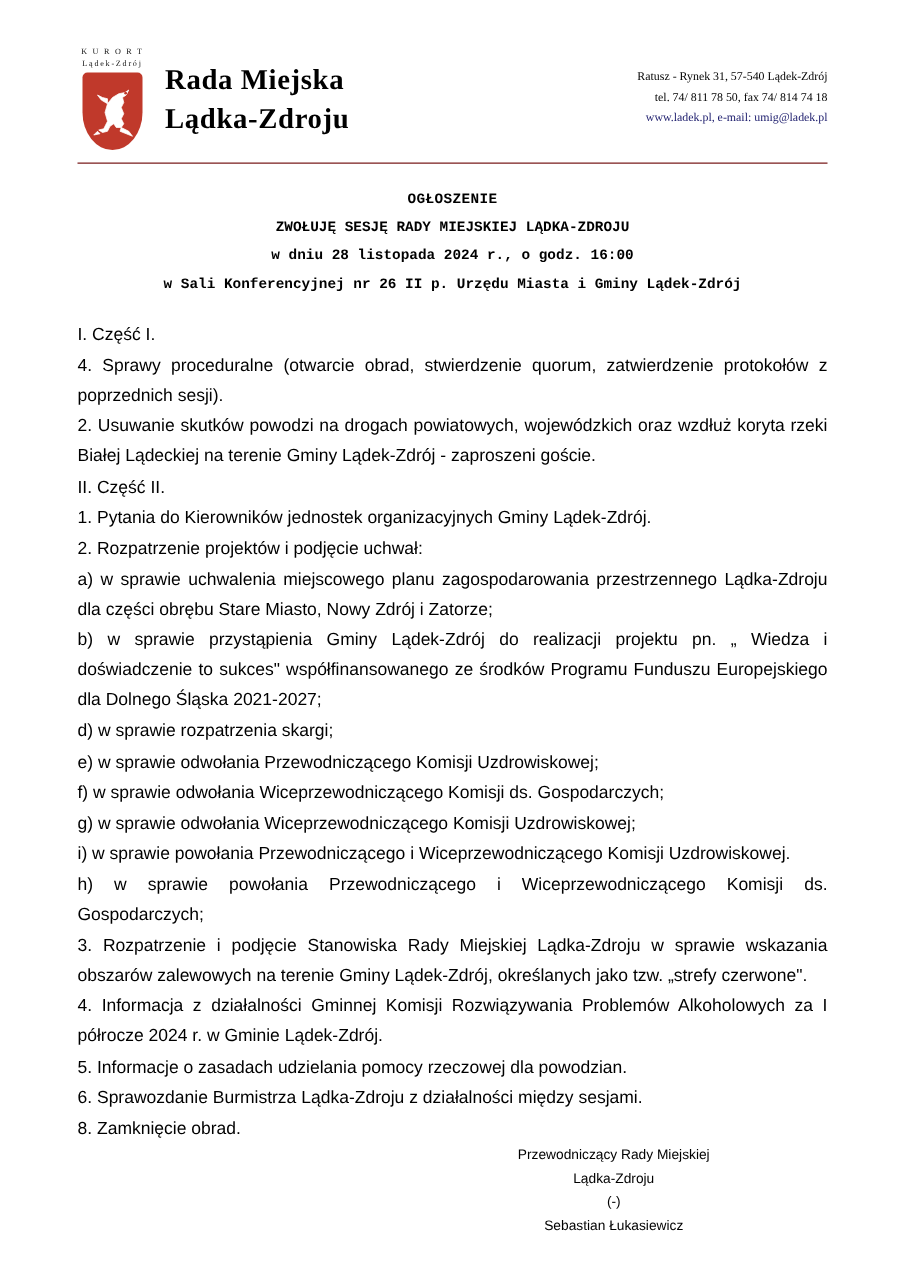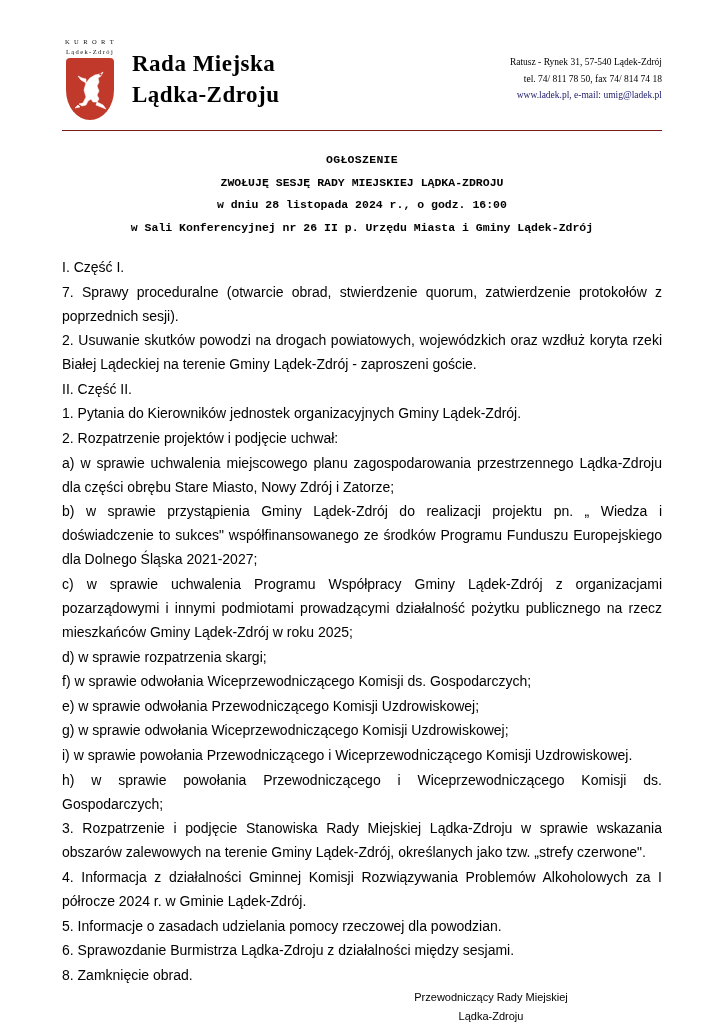"7. Sprawy proceduralne (otwarcie obrad," p.p-justify { text: 7 -> 4 }
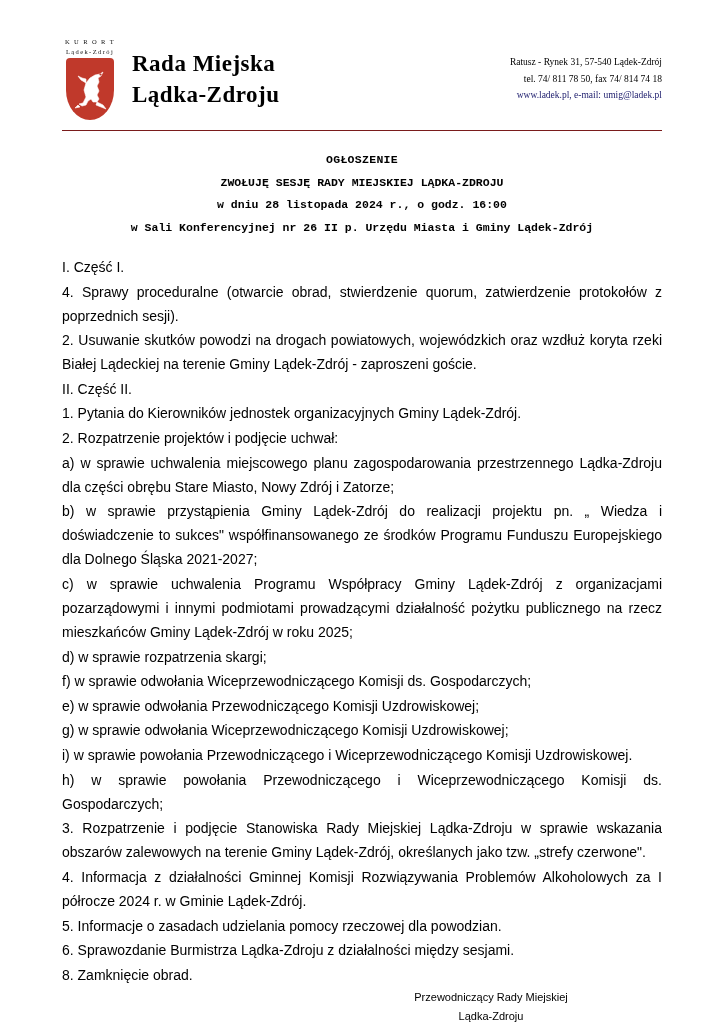"c) w sprawie uchwalenia Programu" p.p-justify { html: <p>c) w sprawie uchwalenia Programu Współpracy Gminy Lądek-Zdrój z organizacjami pozarządowymi i innymi podmiotami prowadzącymi działalność pożytku publicznego na rzecz mieszkańców Gminy Lądek-Zdrój w roku 2025;</p> -> none }
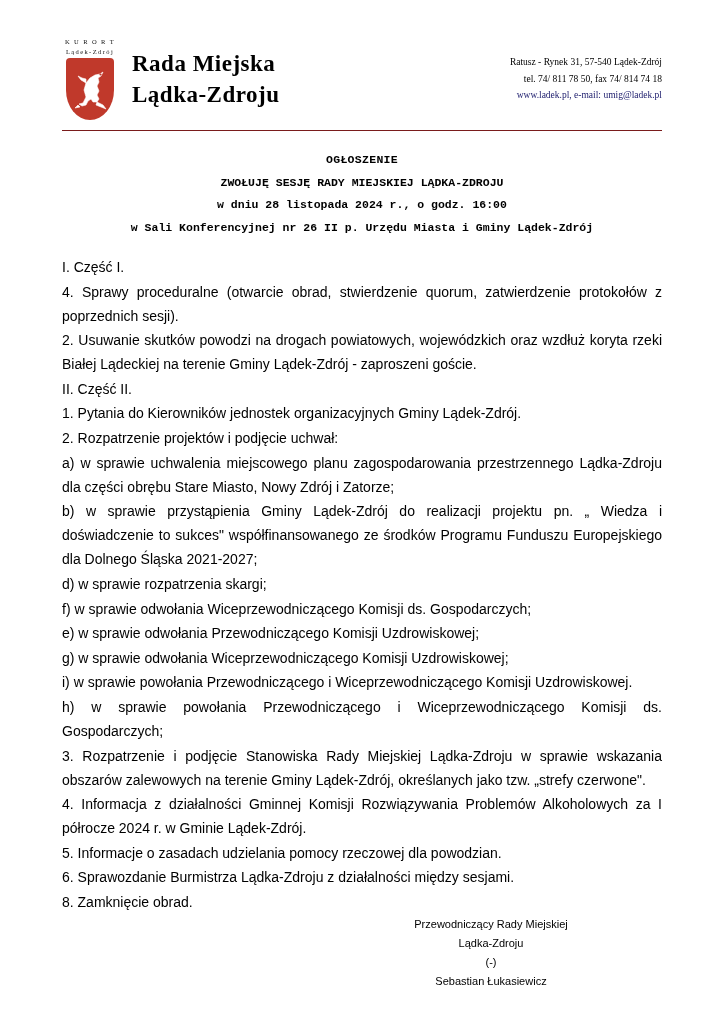"f) w sprawie odwołania" p.p-justify { order: before "e) w sprawie odwołania Przewodniczącego" -> after "e) w sprawie odwołania Przewodniczącego" }
